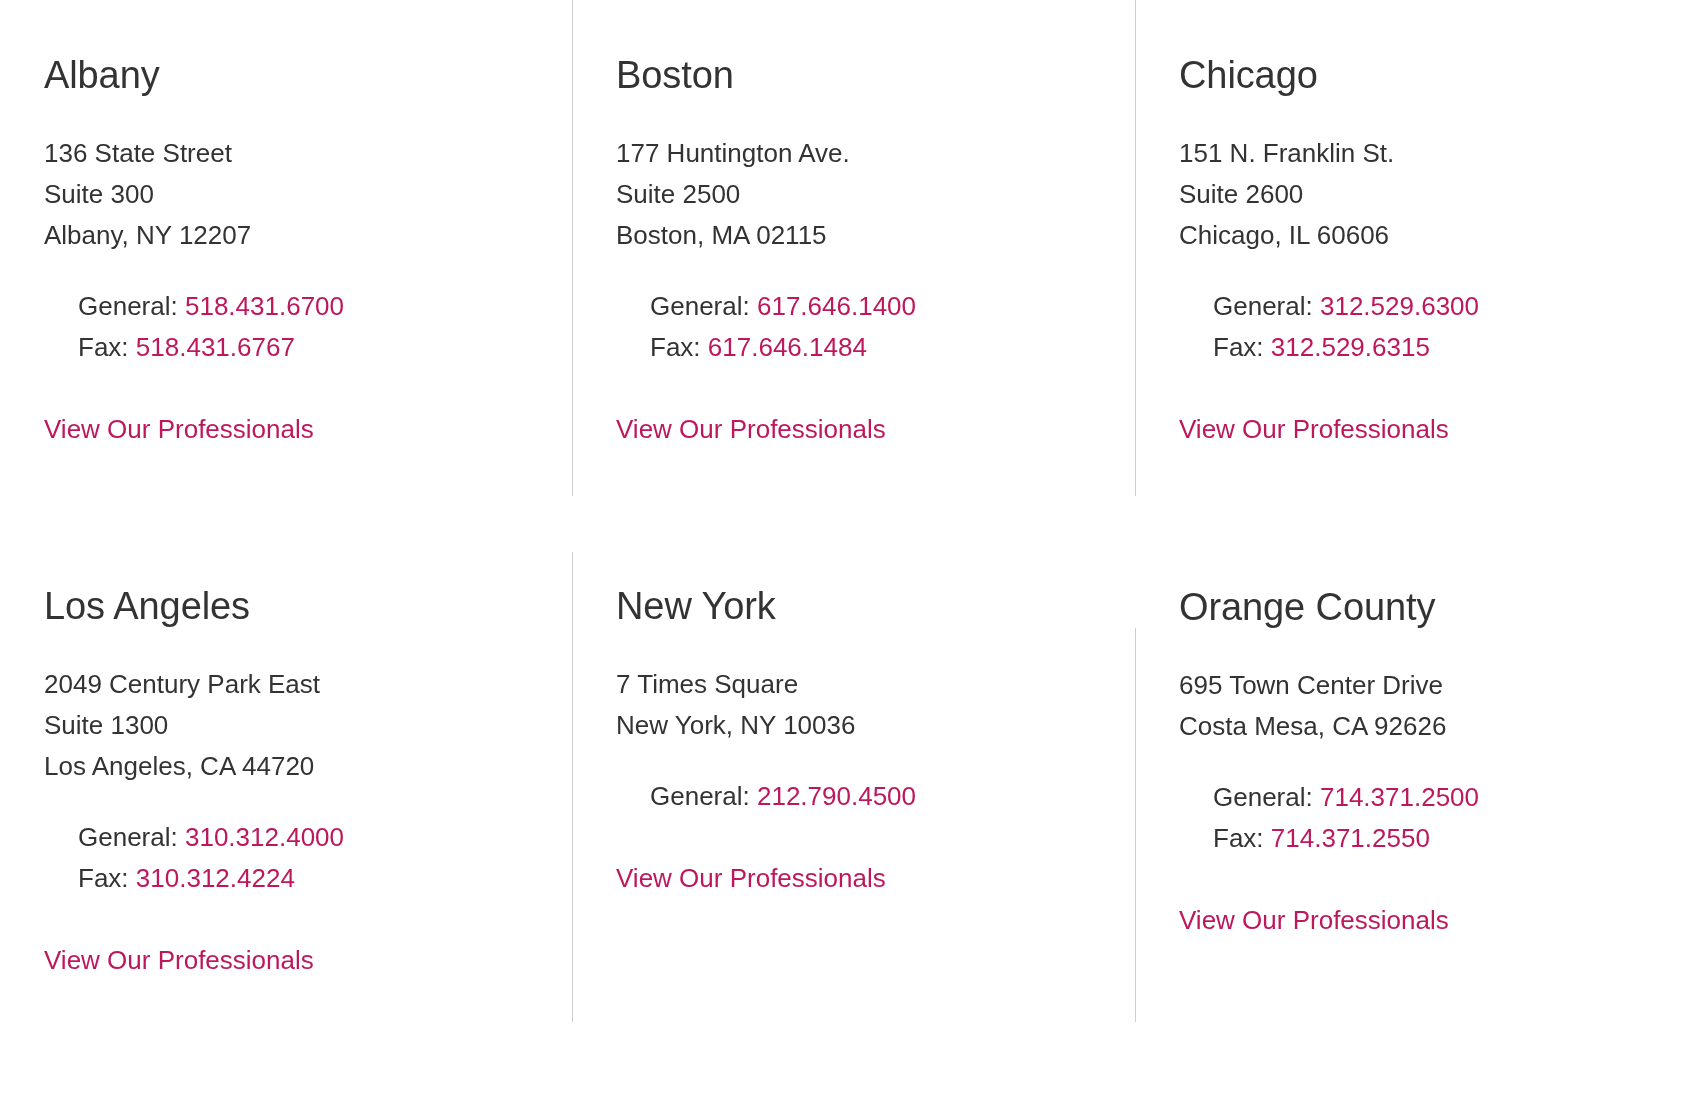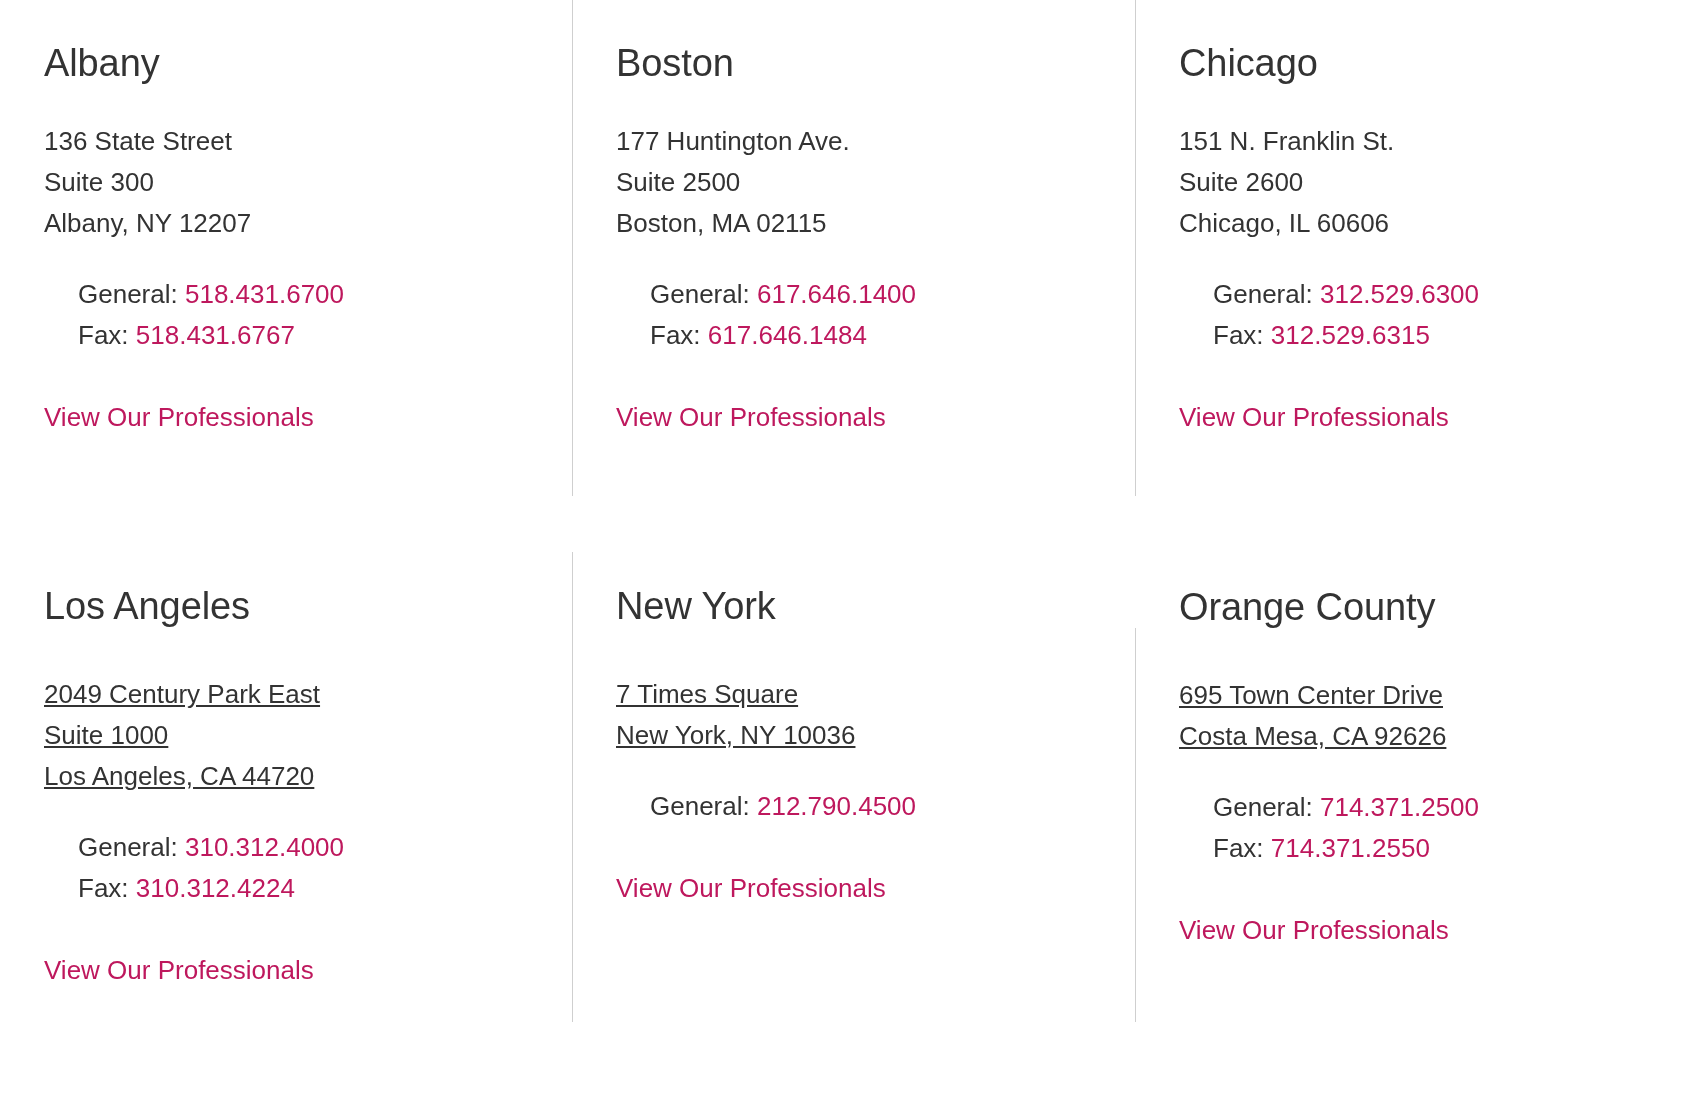"Albany" .row-top .card-inner { padding-top: 40px -> 52px }
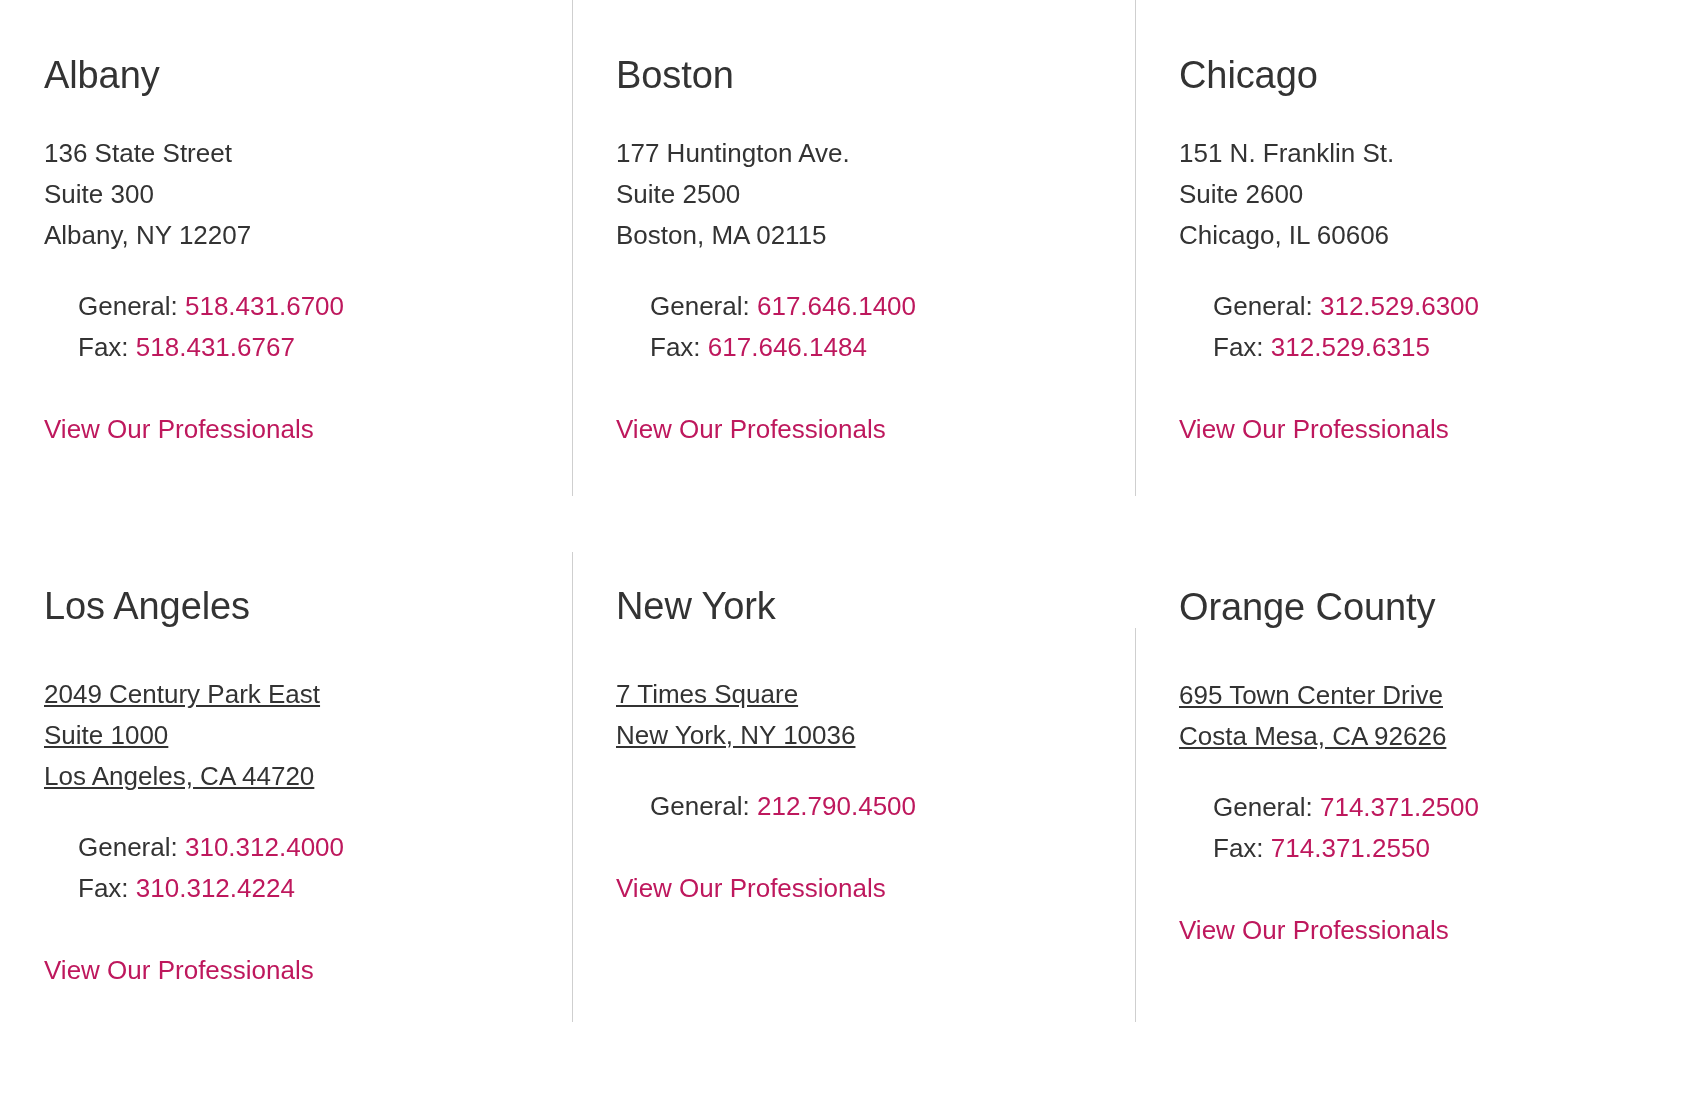"2049 Century Park East" .row-bottom .address-block { margin-top: 45px -> 35px; text-decoration: underline -> none }
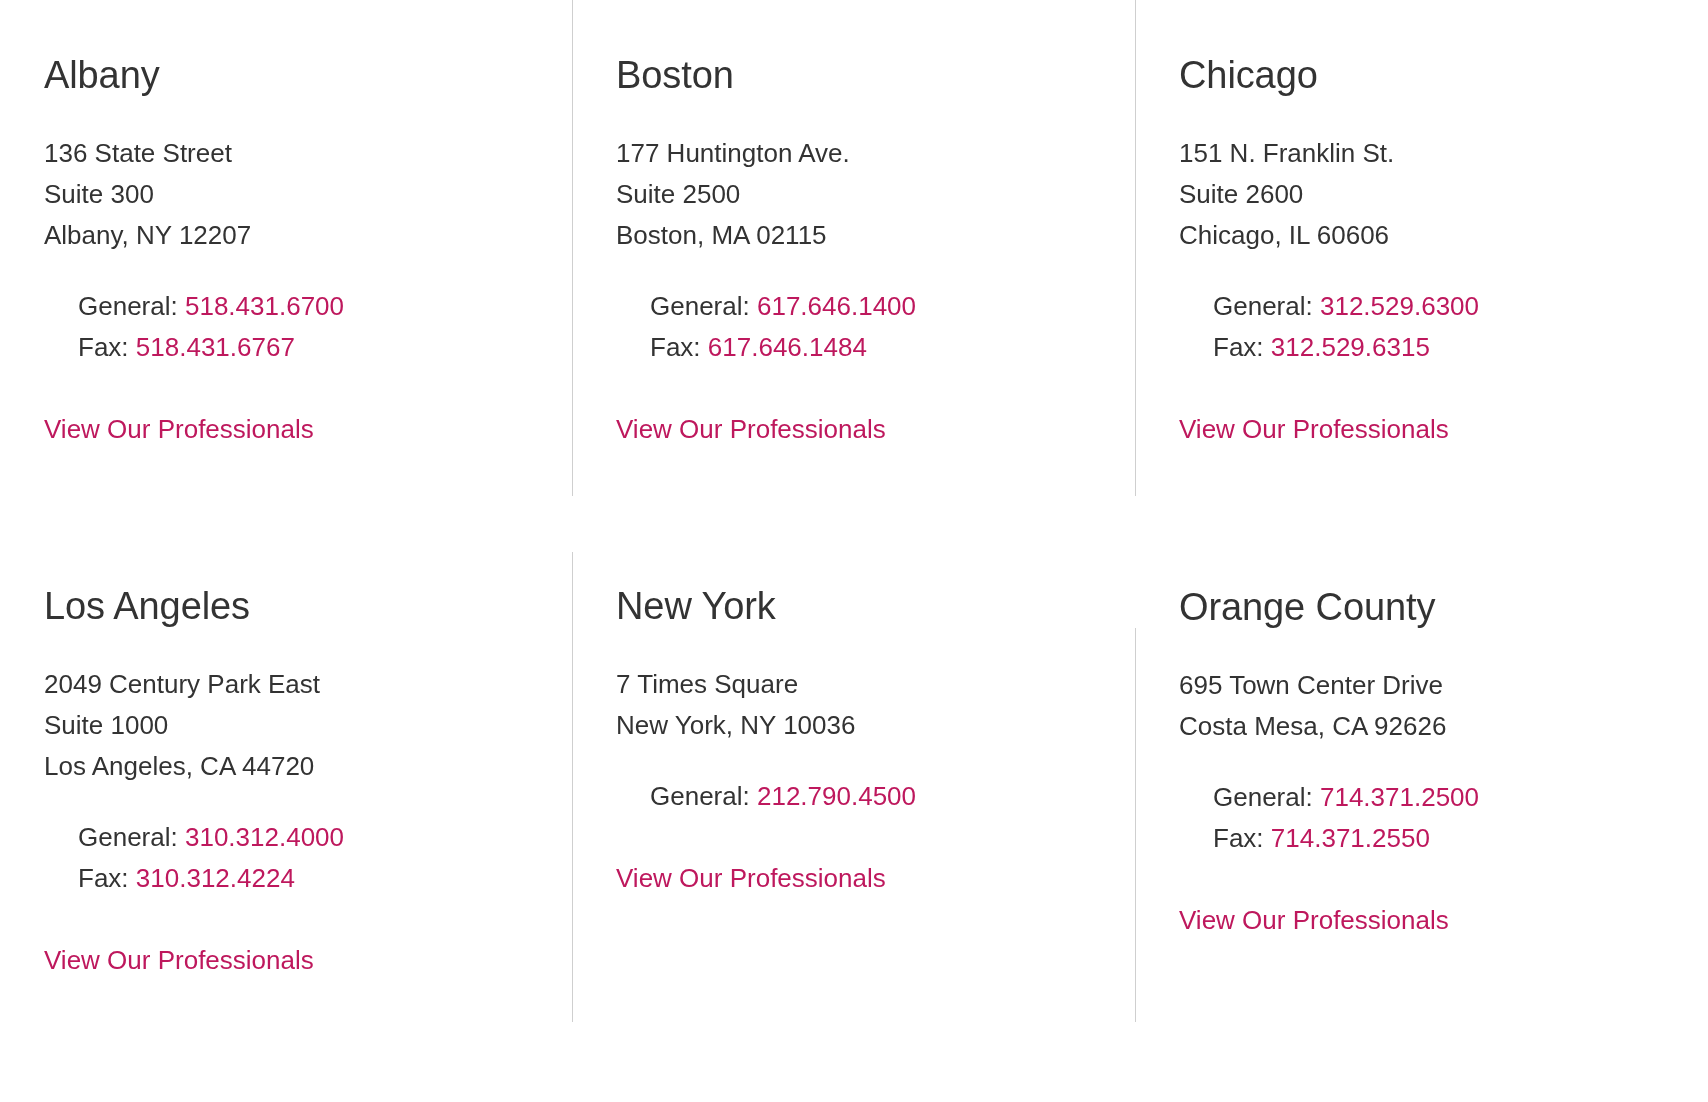"Suite 1000" div.address-line { text: 1000 -> 1300 }
